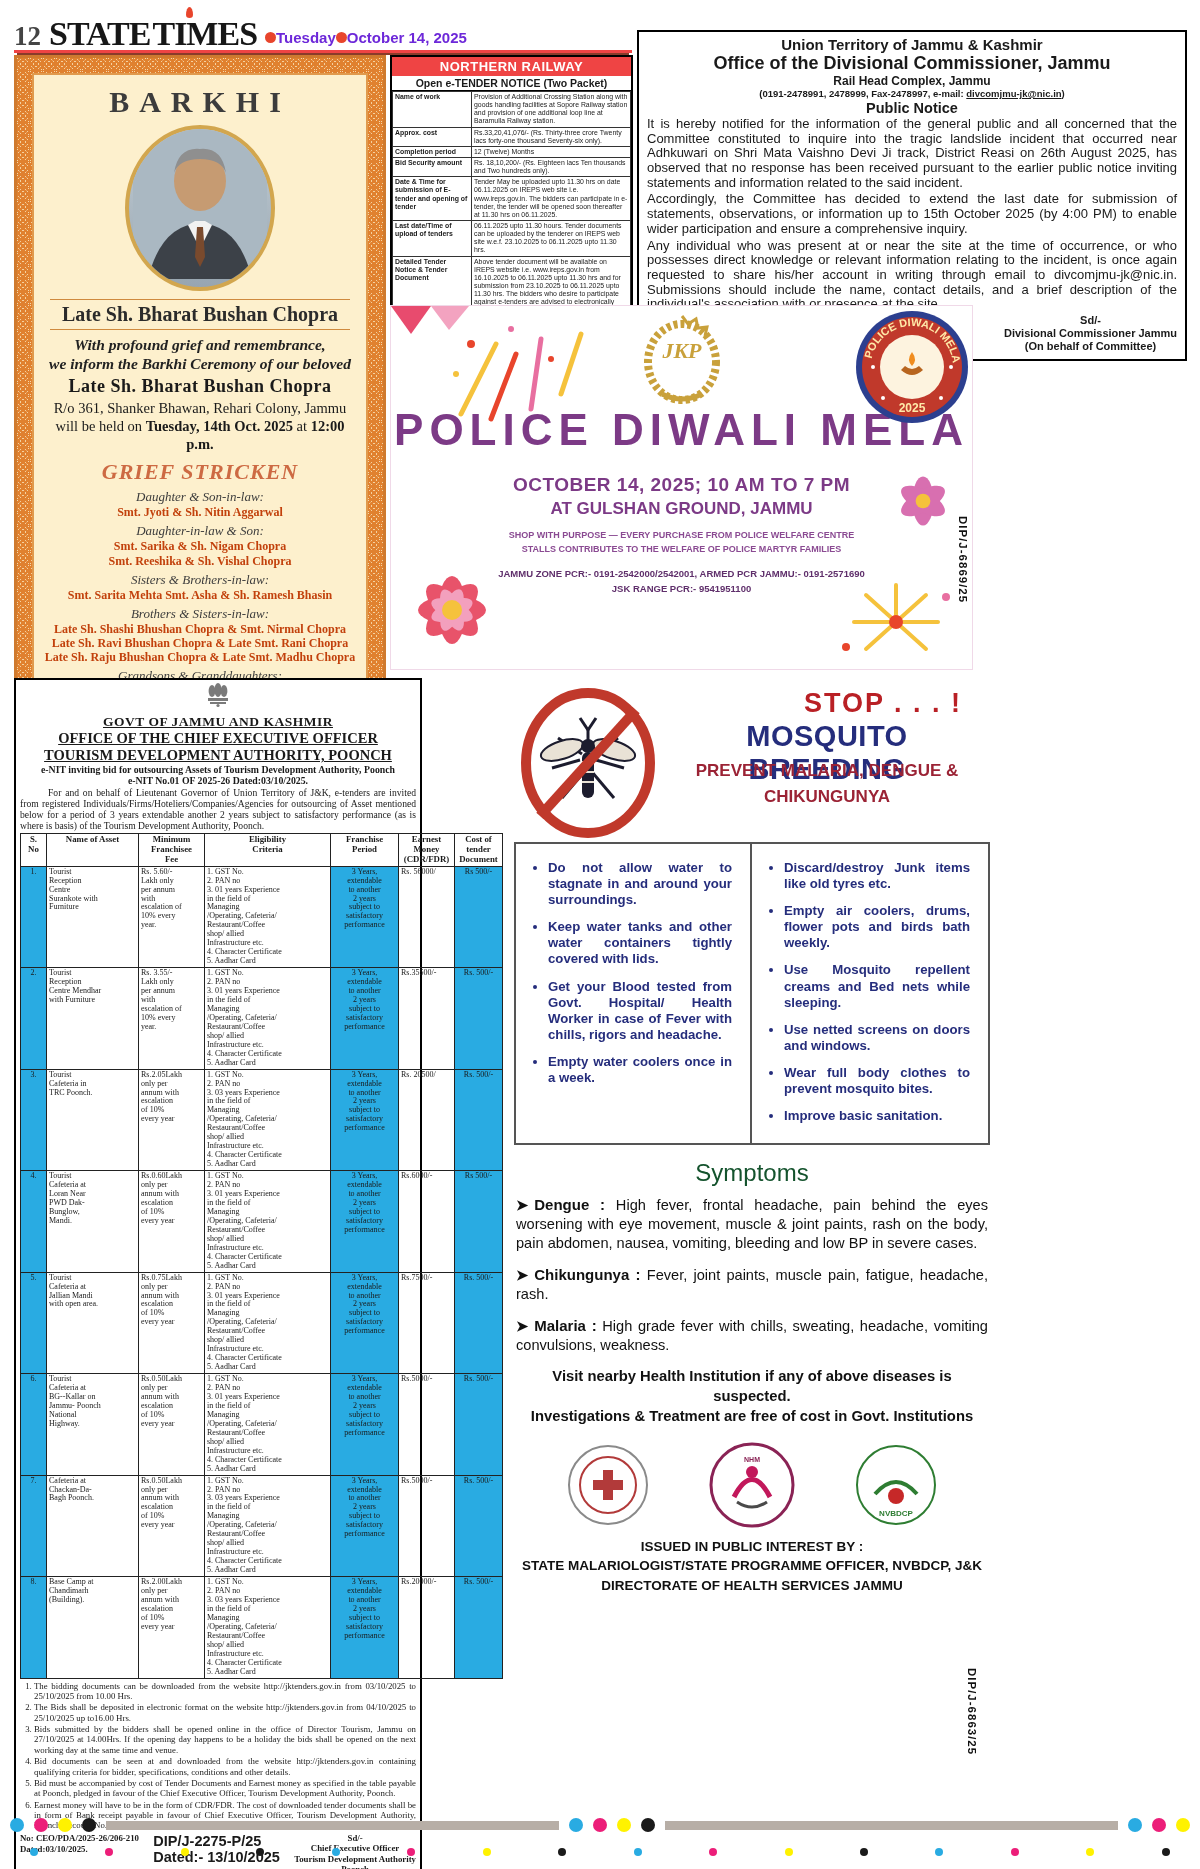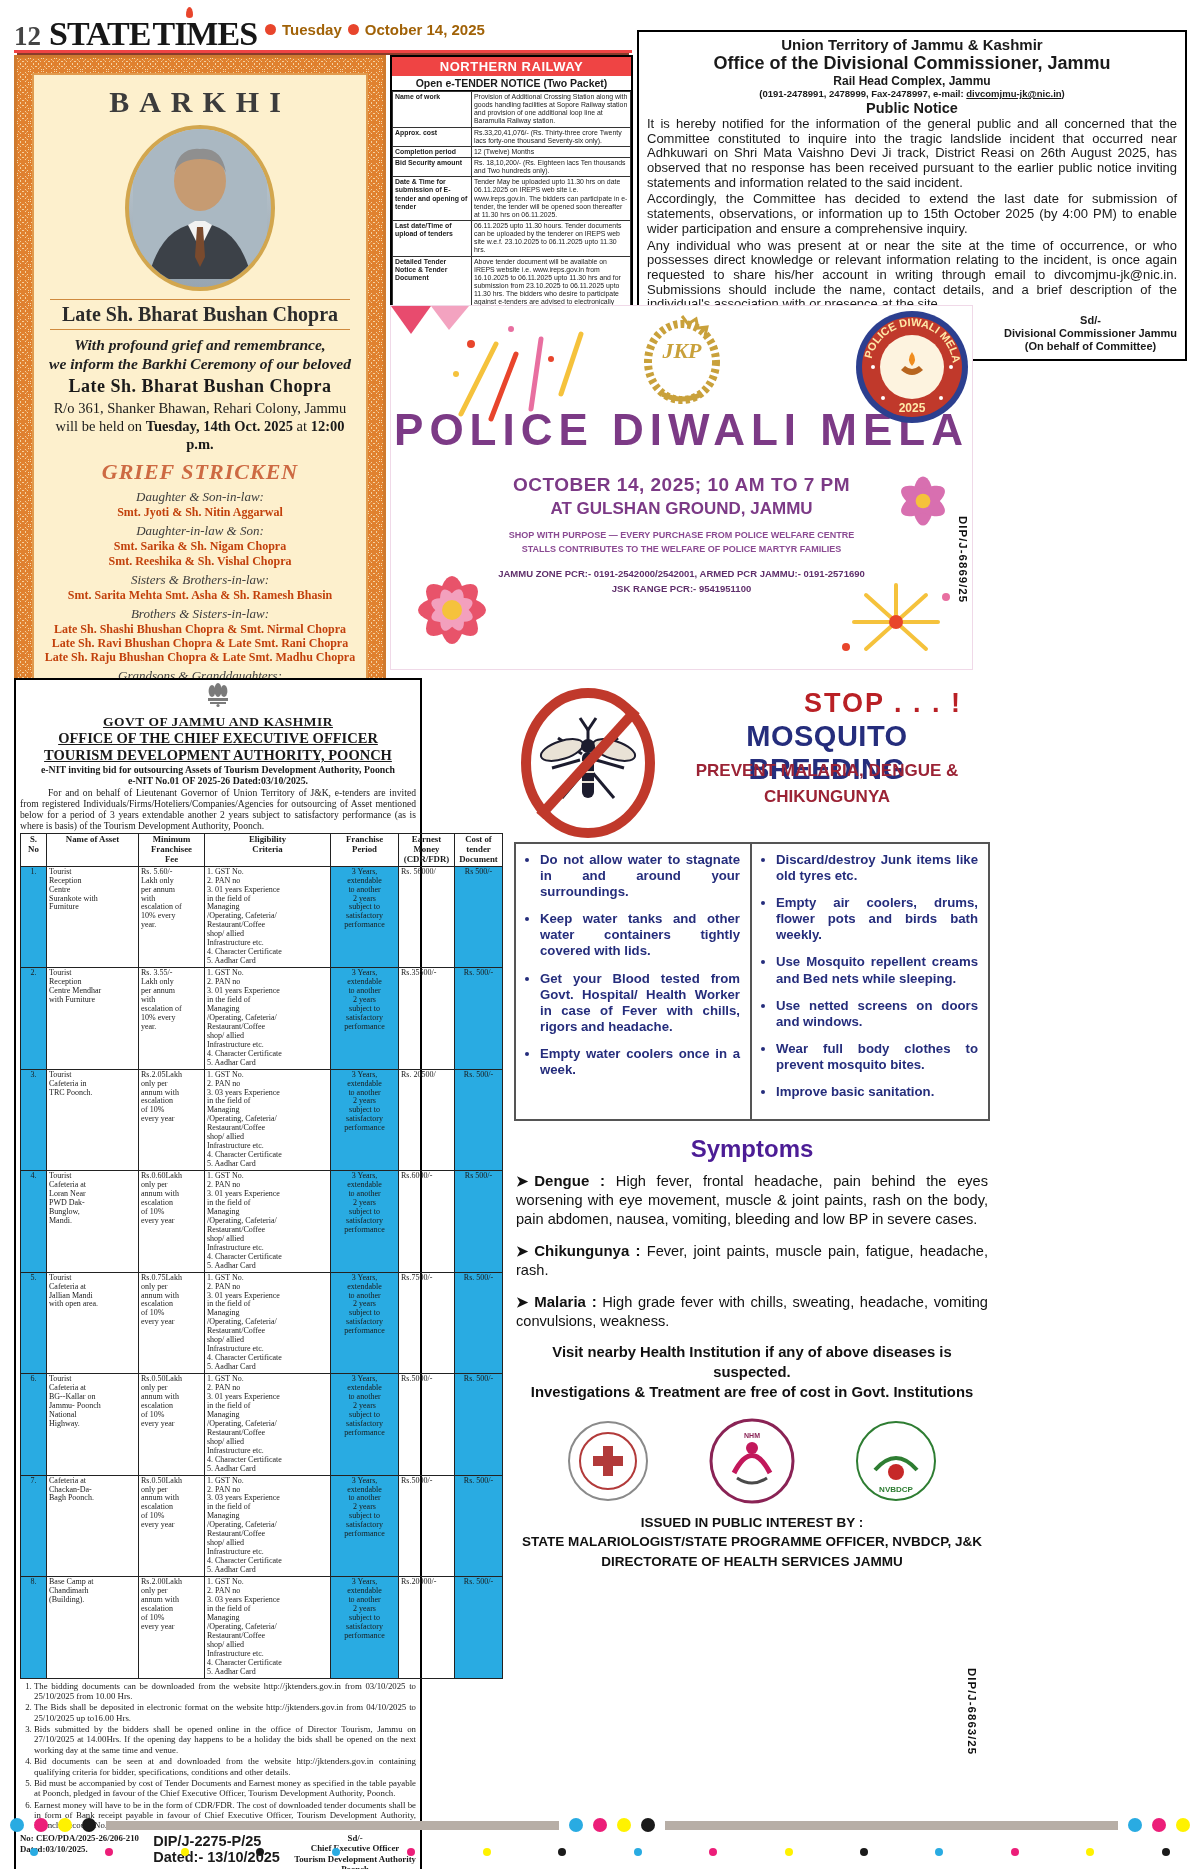"Tuesday" .mast-date { color: #a16207 -> #6d28d9; gap: 6px -> none; padding-bottom: 12px -> 4px }
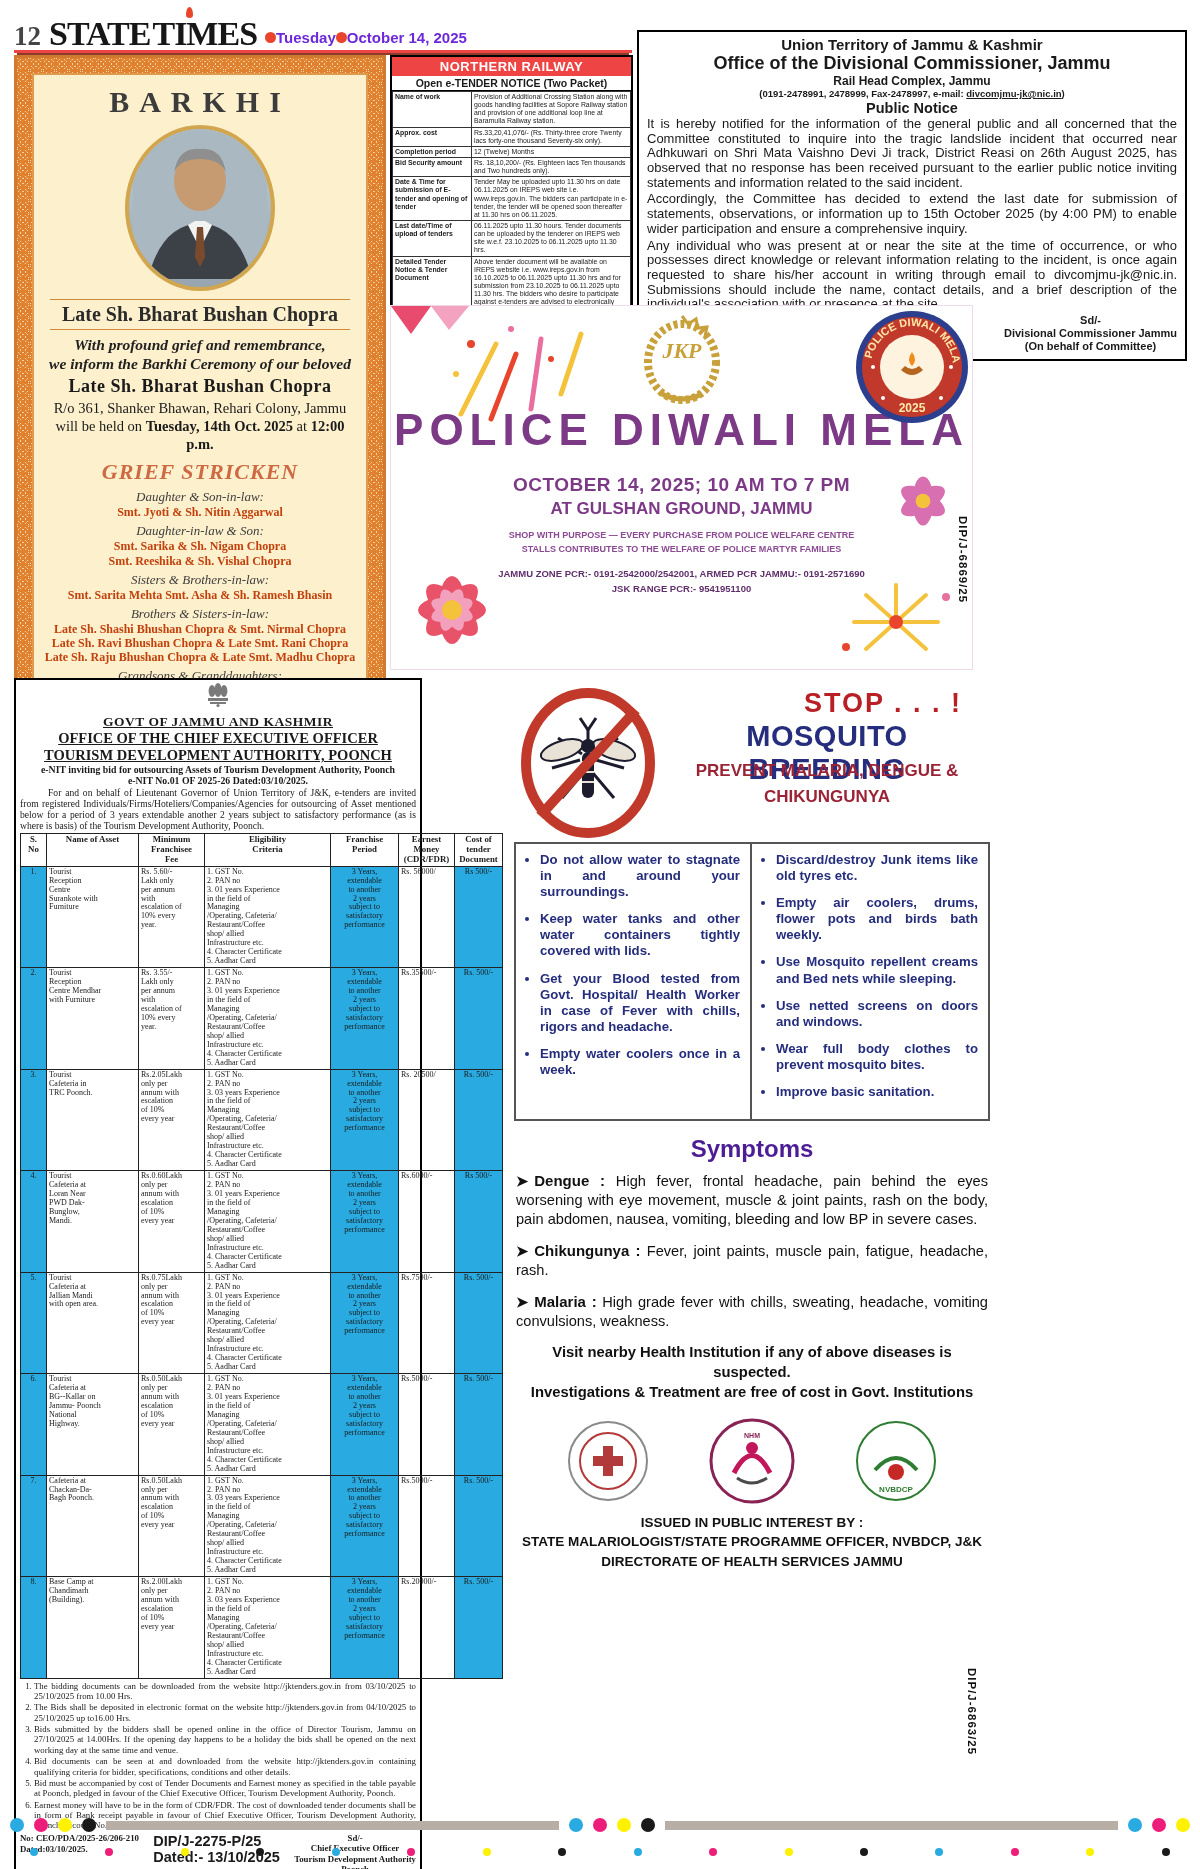"Do not allow water to" .mosq-col ul { margin: 0 -> 8px }
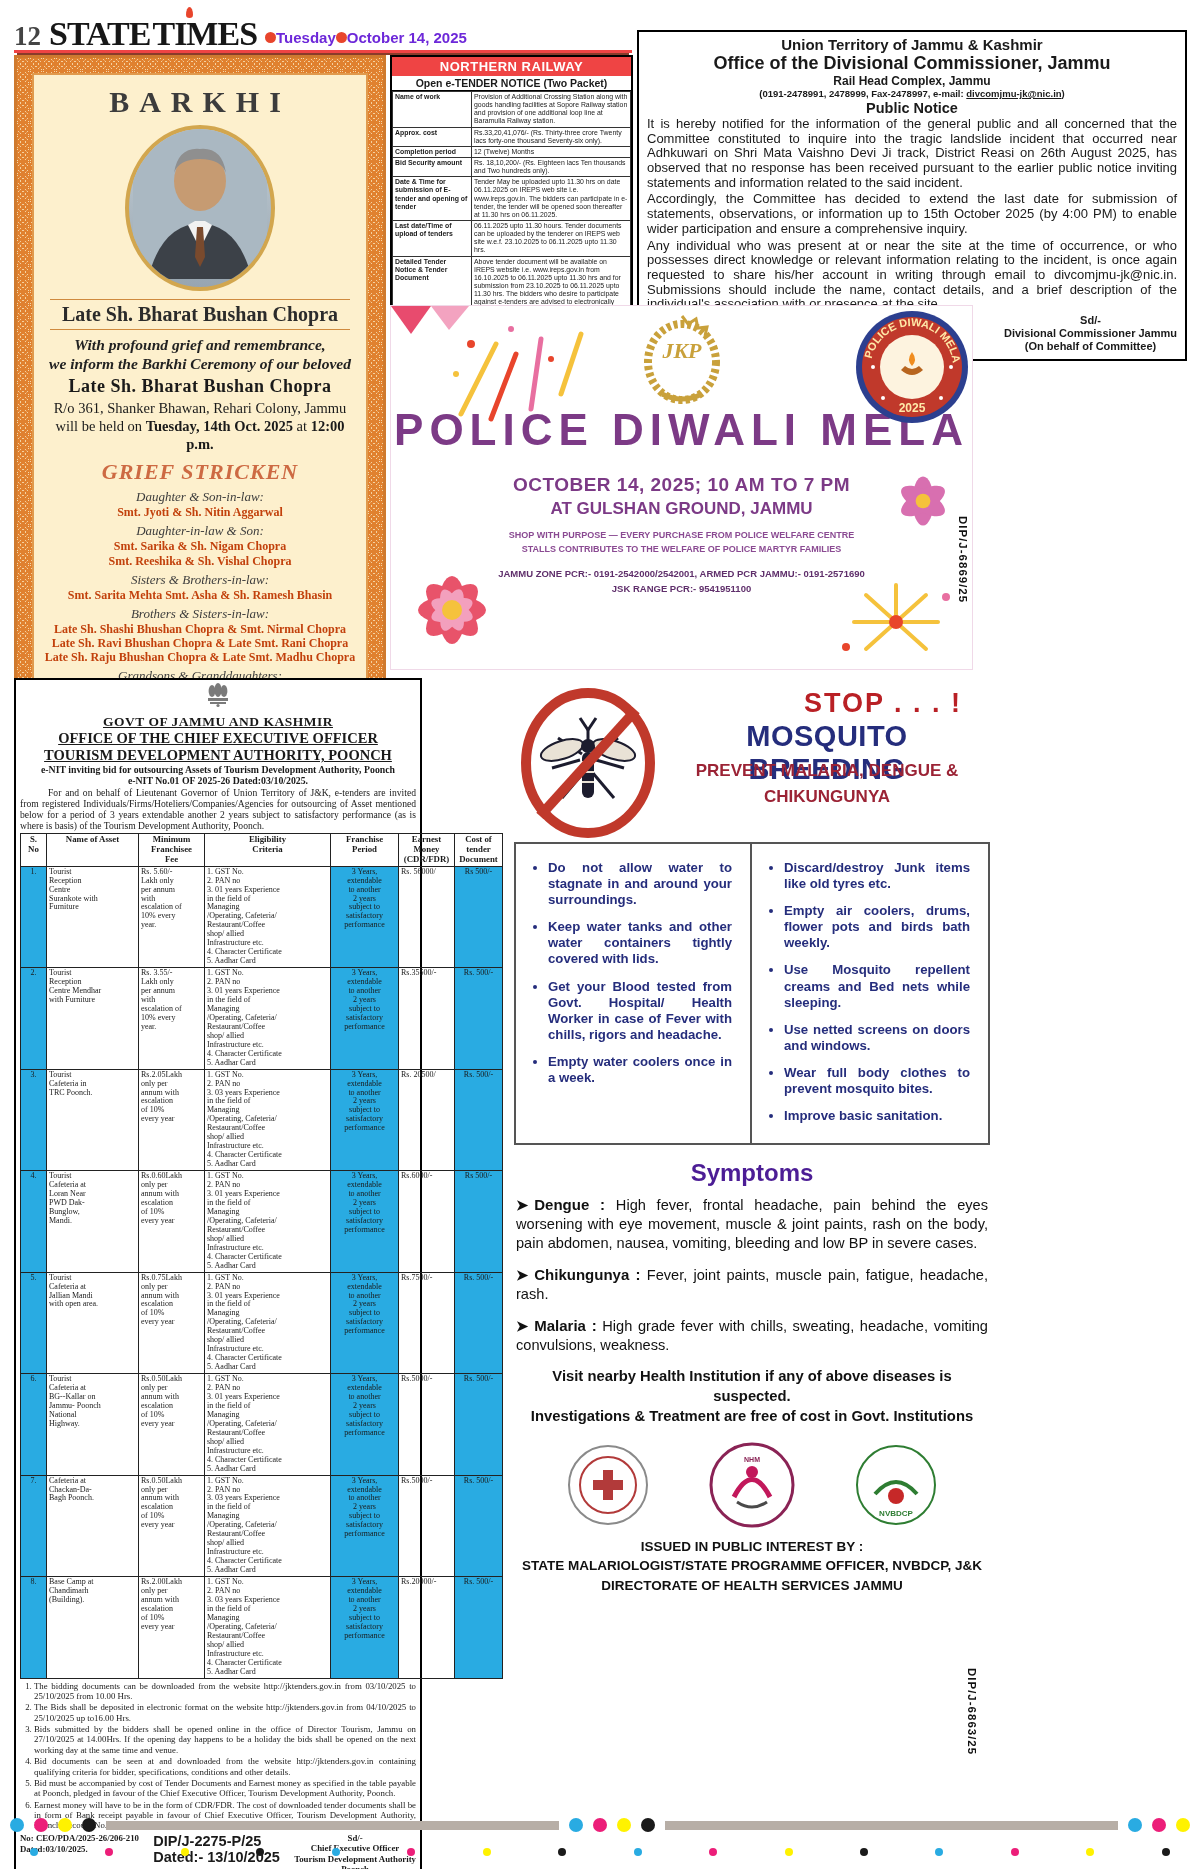"Symptoms" .sym-title { color: #4c1d95 -> #14532d; font-weight: bold -> normal }
